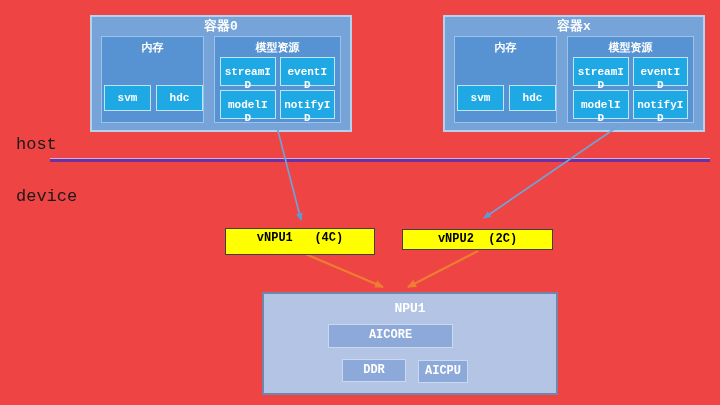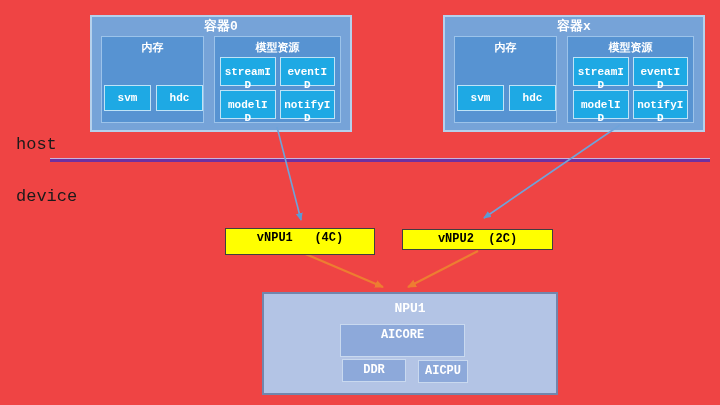"AICORE" .aicore { height: 33px -> 24px; left: 76px -> 64px }
